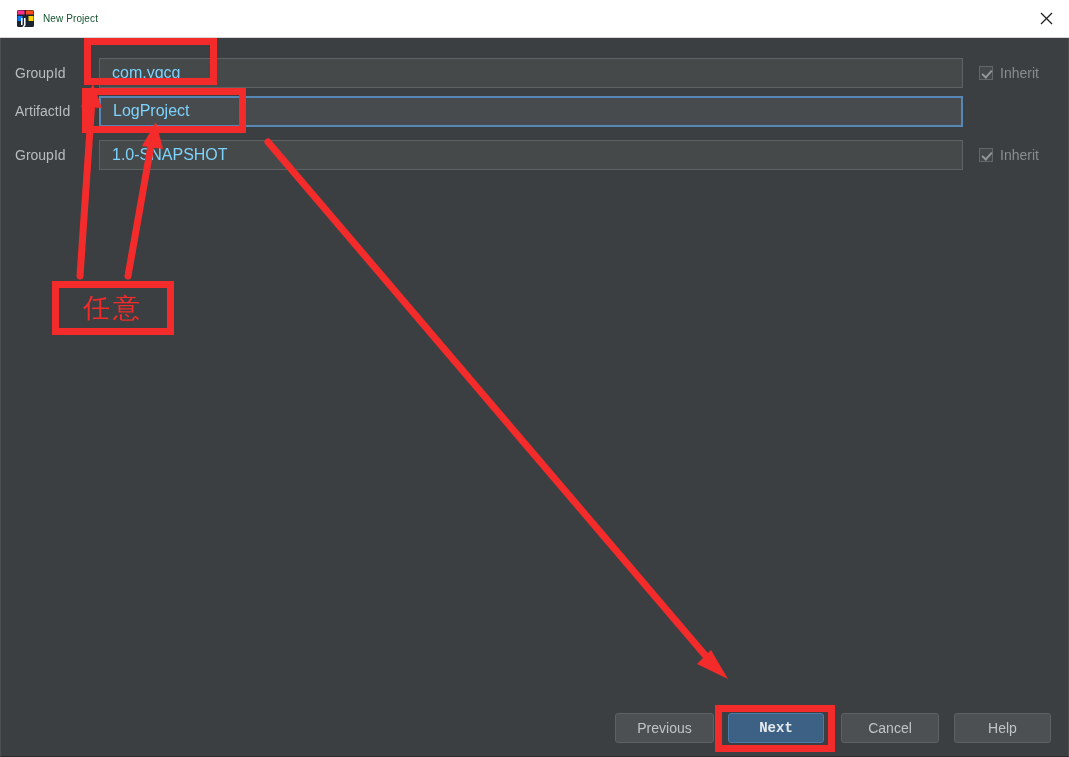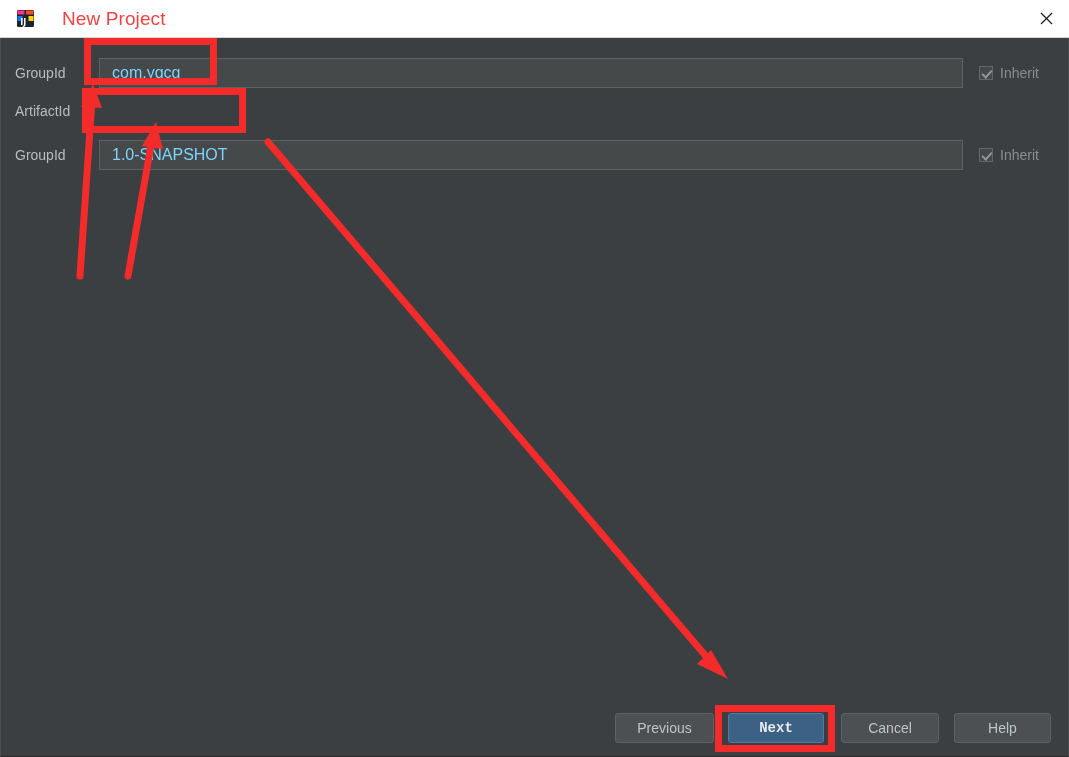"IJ" .titlebar { gap: 19px -> none }
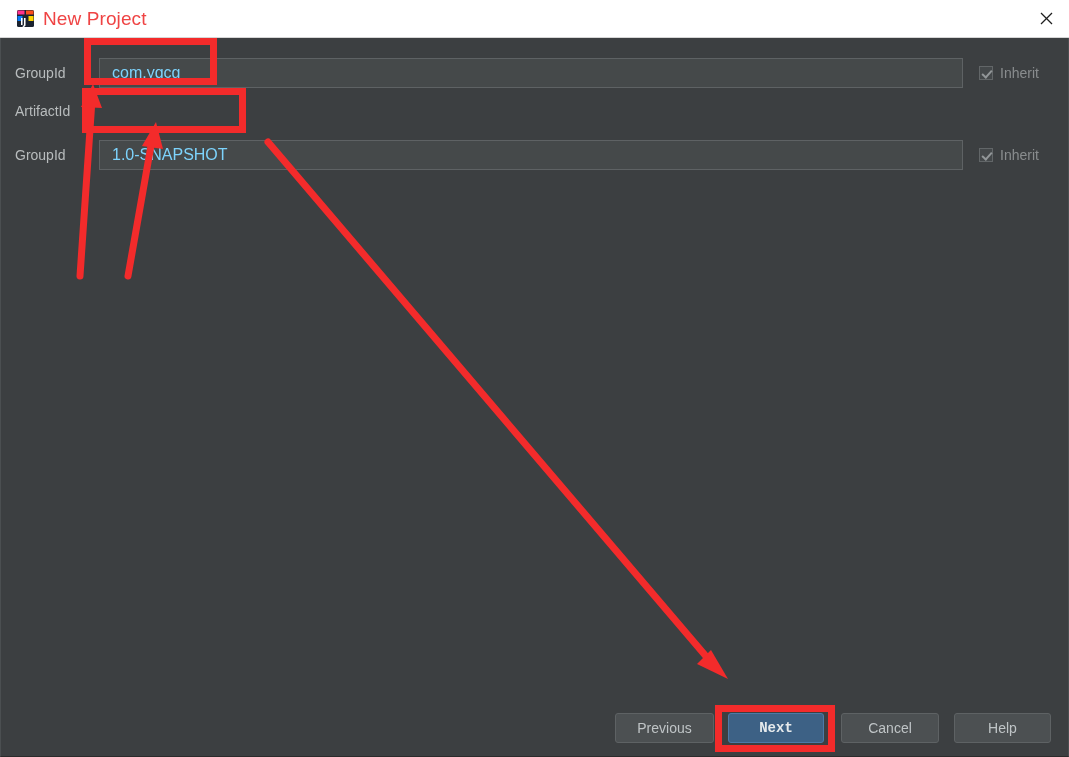"New Project" .title-text { color: #ef4444 -> #14532d; font-size: 19px -> 10px }
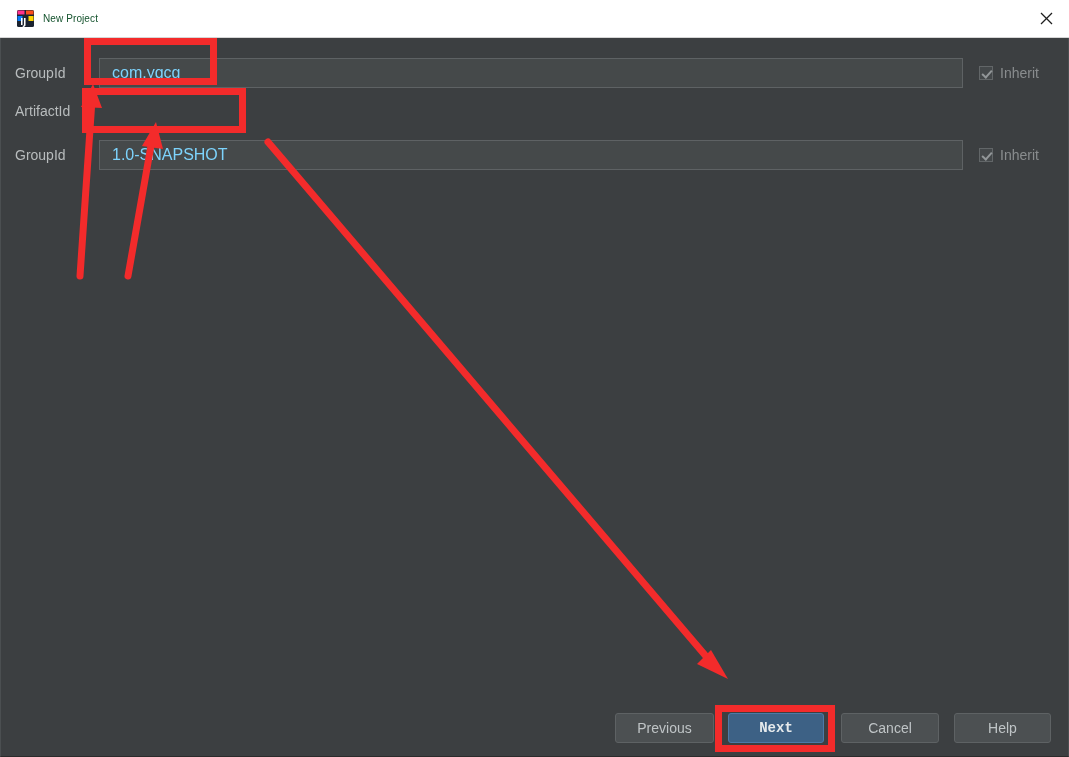"LogProject" input.text-input { html: none -> <input> }
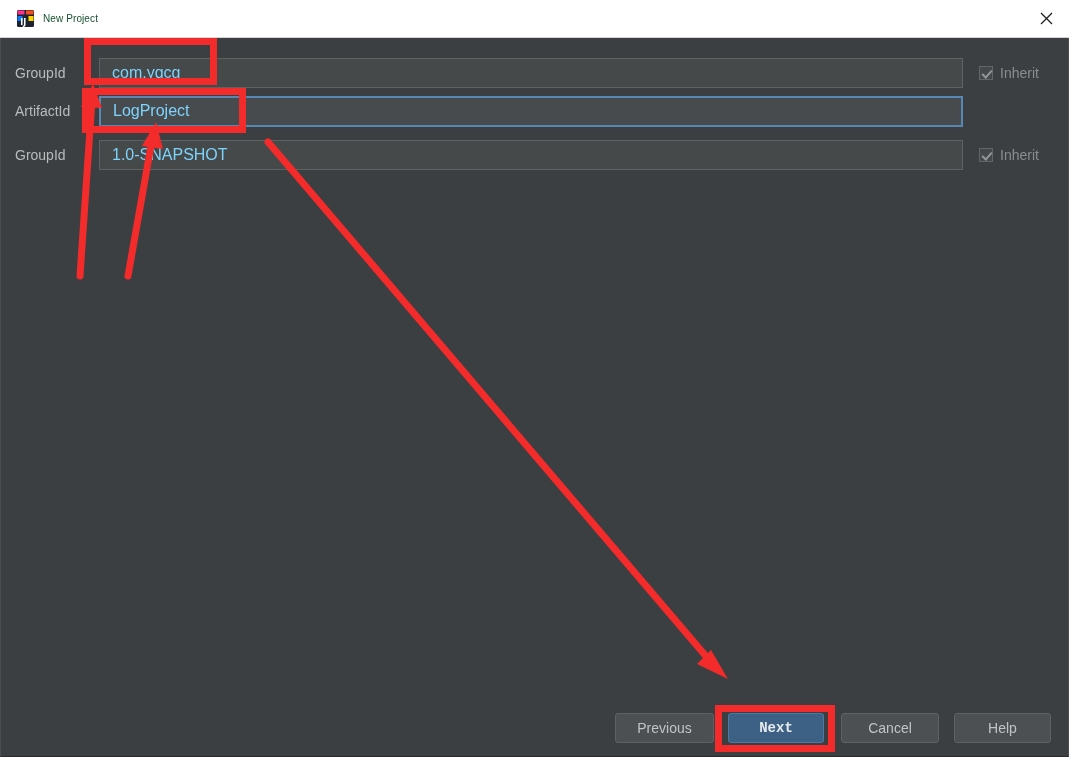"任意" div.anno-box { html: none -> <div> <span>任意</span> </div> }
